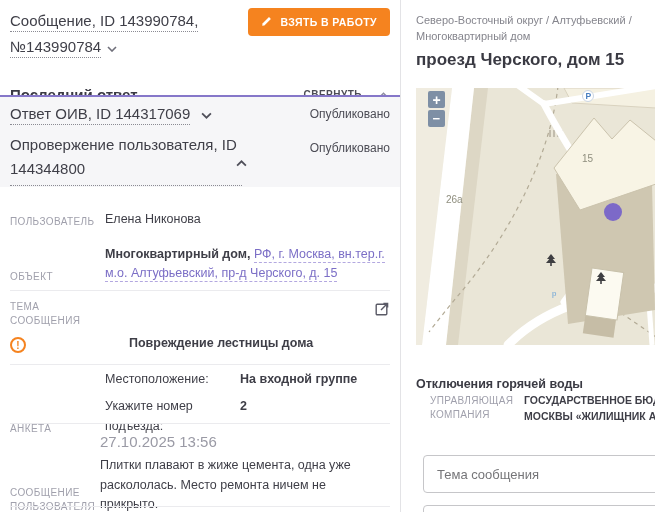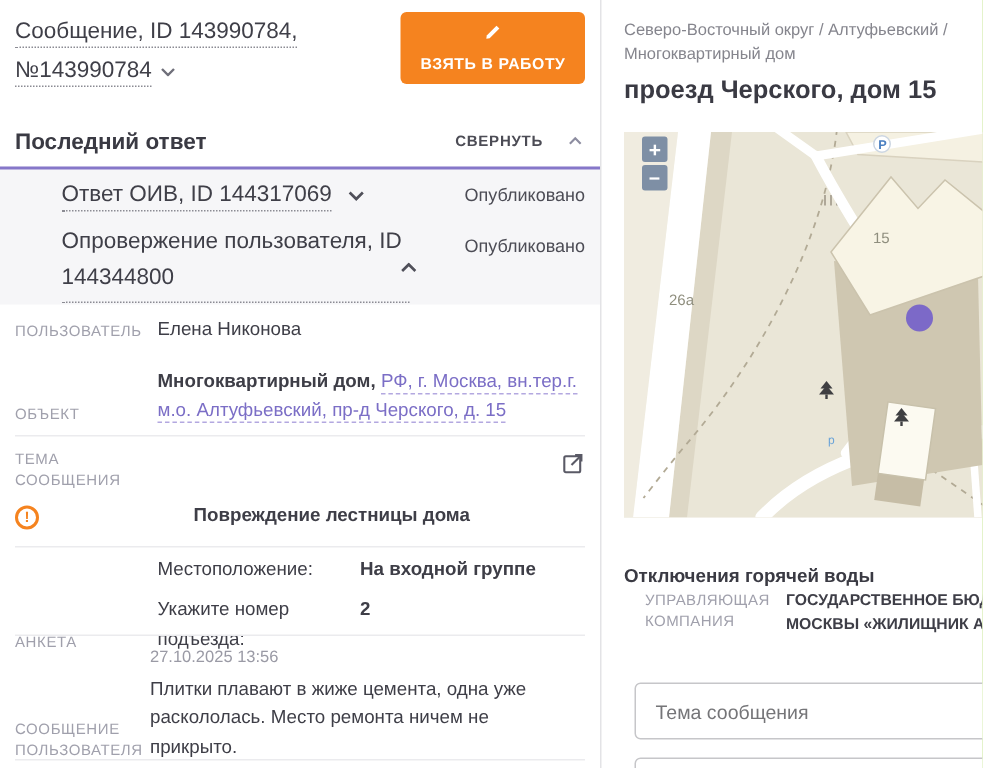"ВЗЯТЬ В РАБОТУ" .take-btn { flex-direction: column -> none }
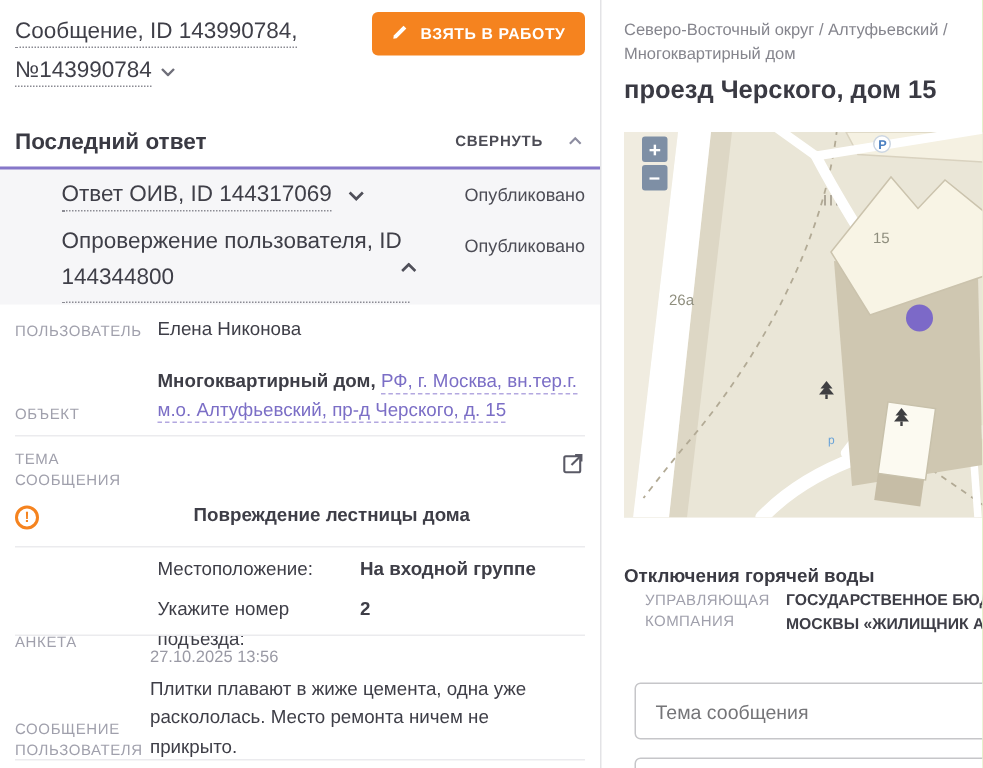"Ответ ОИВ, ID 144317069" .replies { padding-left: 31px -> none; top: 111px -> 95px }
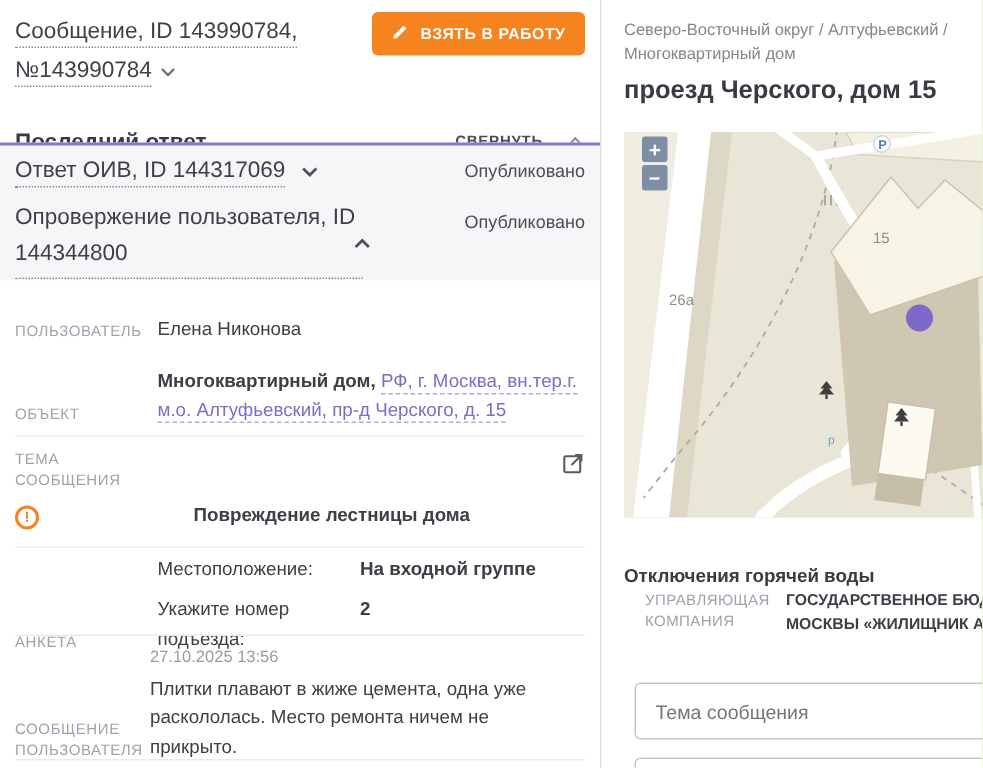"27.10.2025 13:56" .msg-date { font-size: 11px -> 15px }
